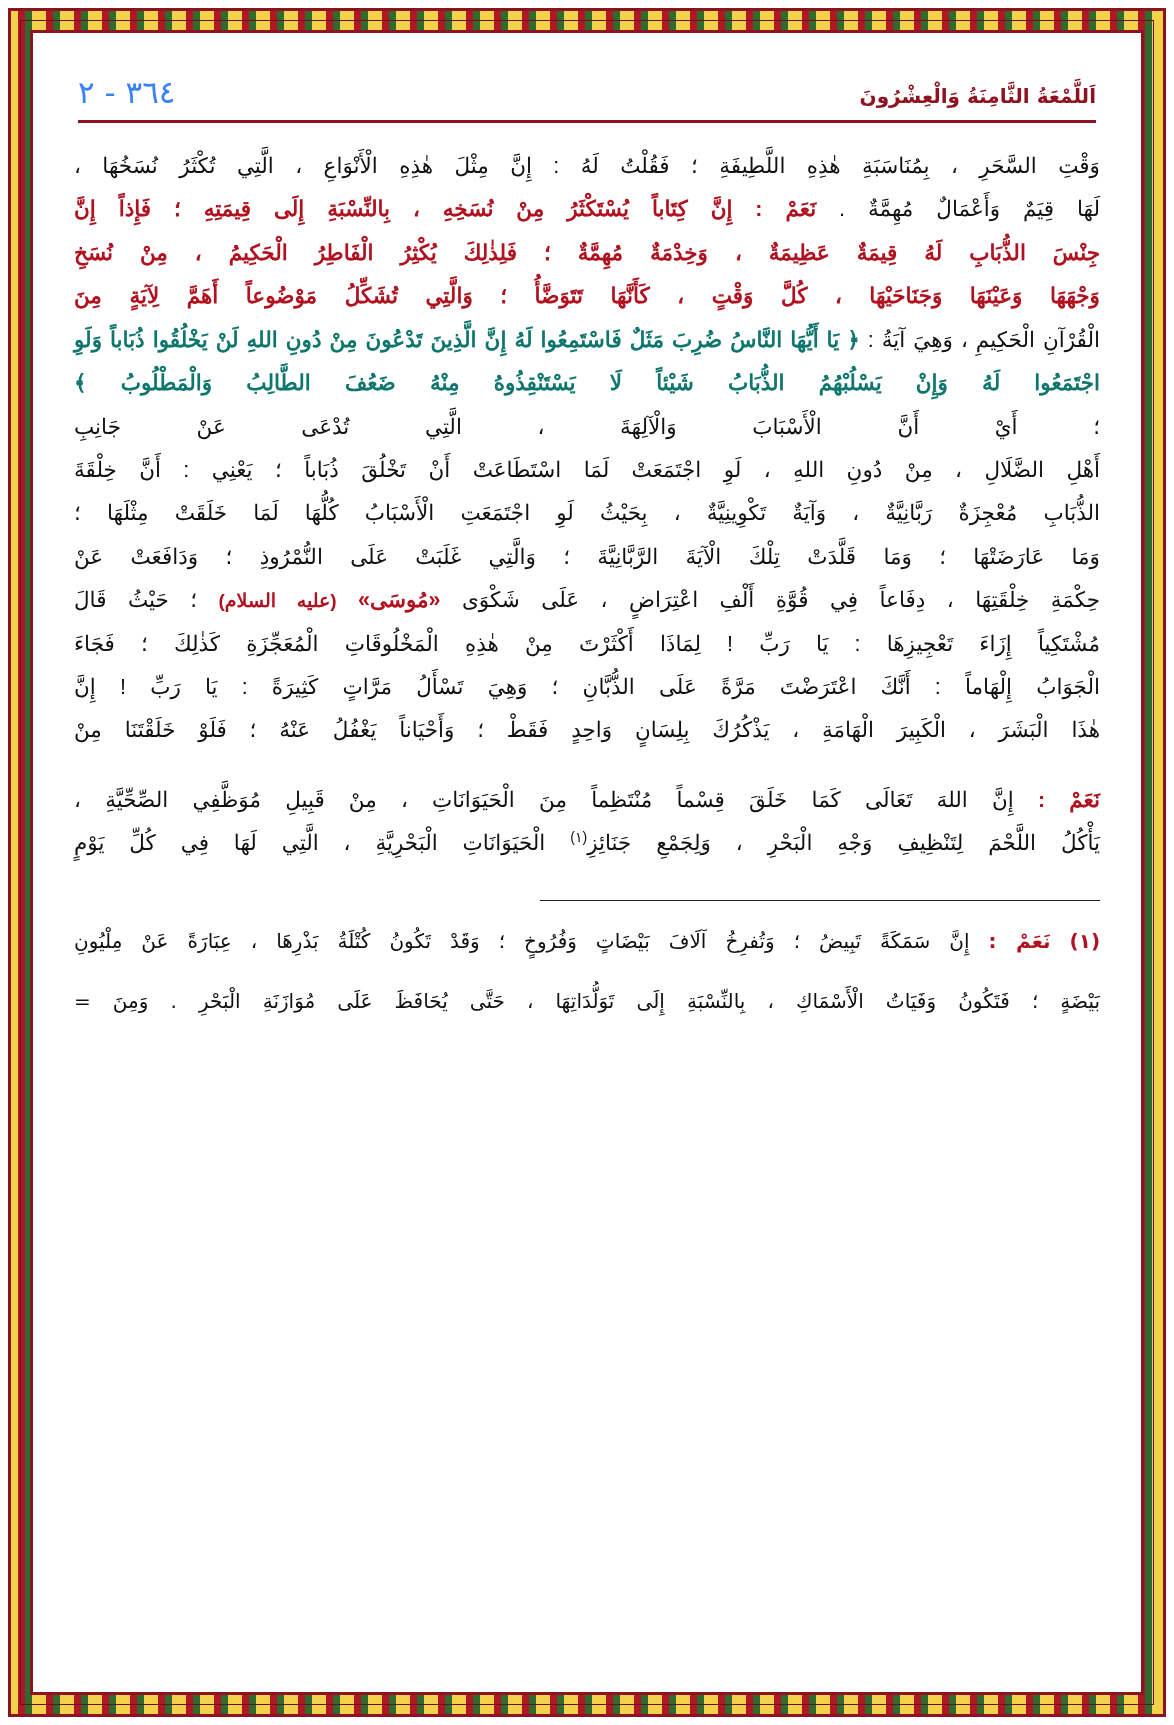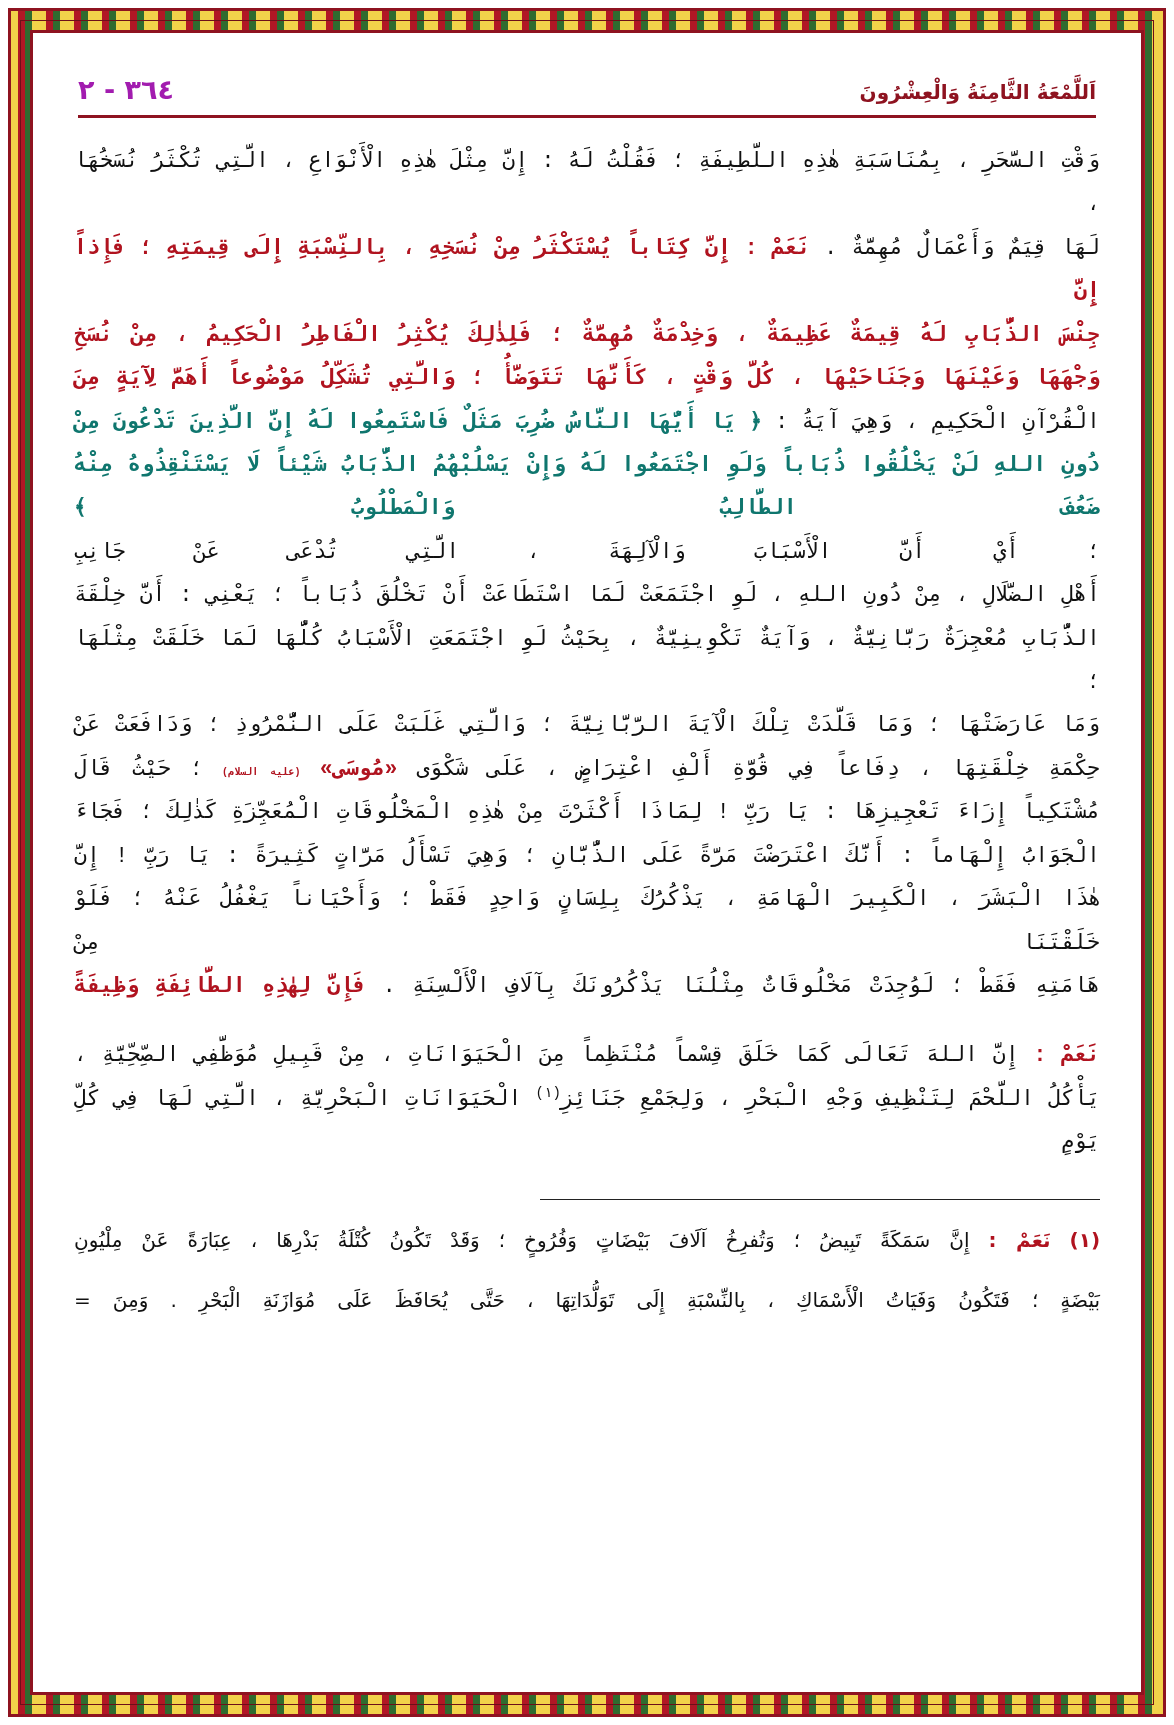"٣٦٤ - ٢" .header .page-number { color: #a21caf -> #3b82f6; font-size: 27px -> 31px; font-weight: bold -> normal }
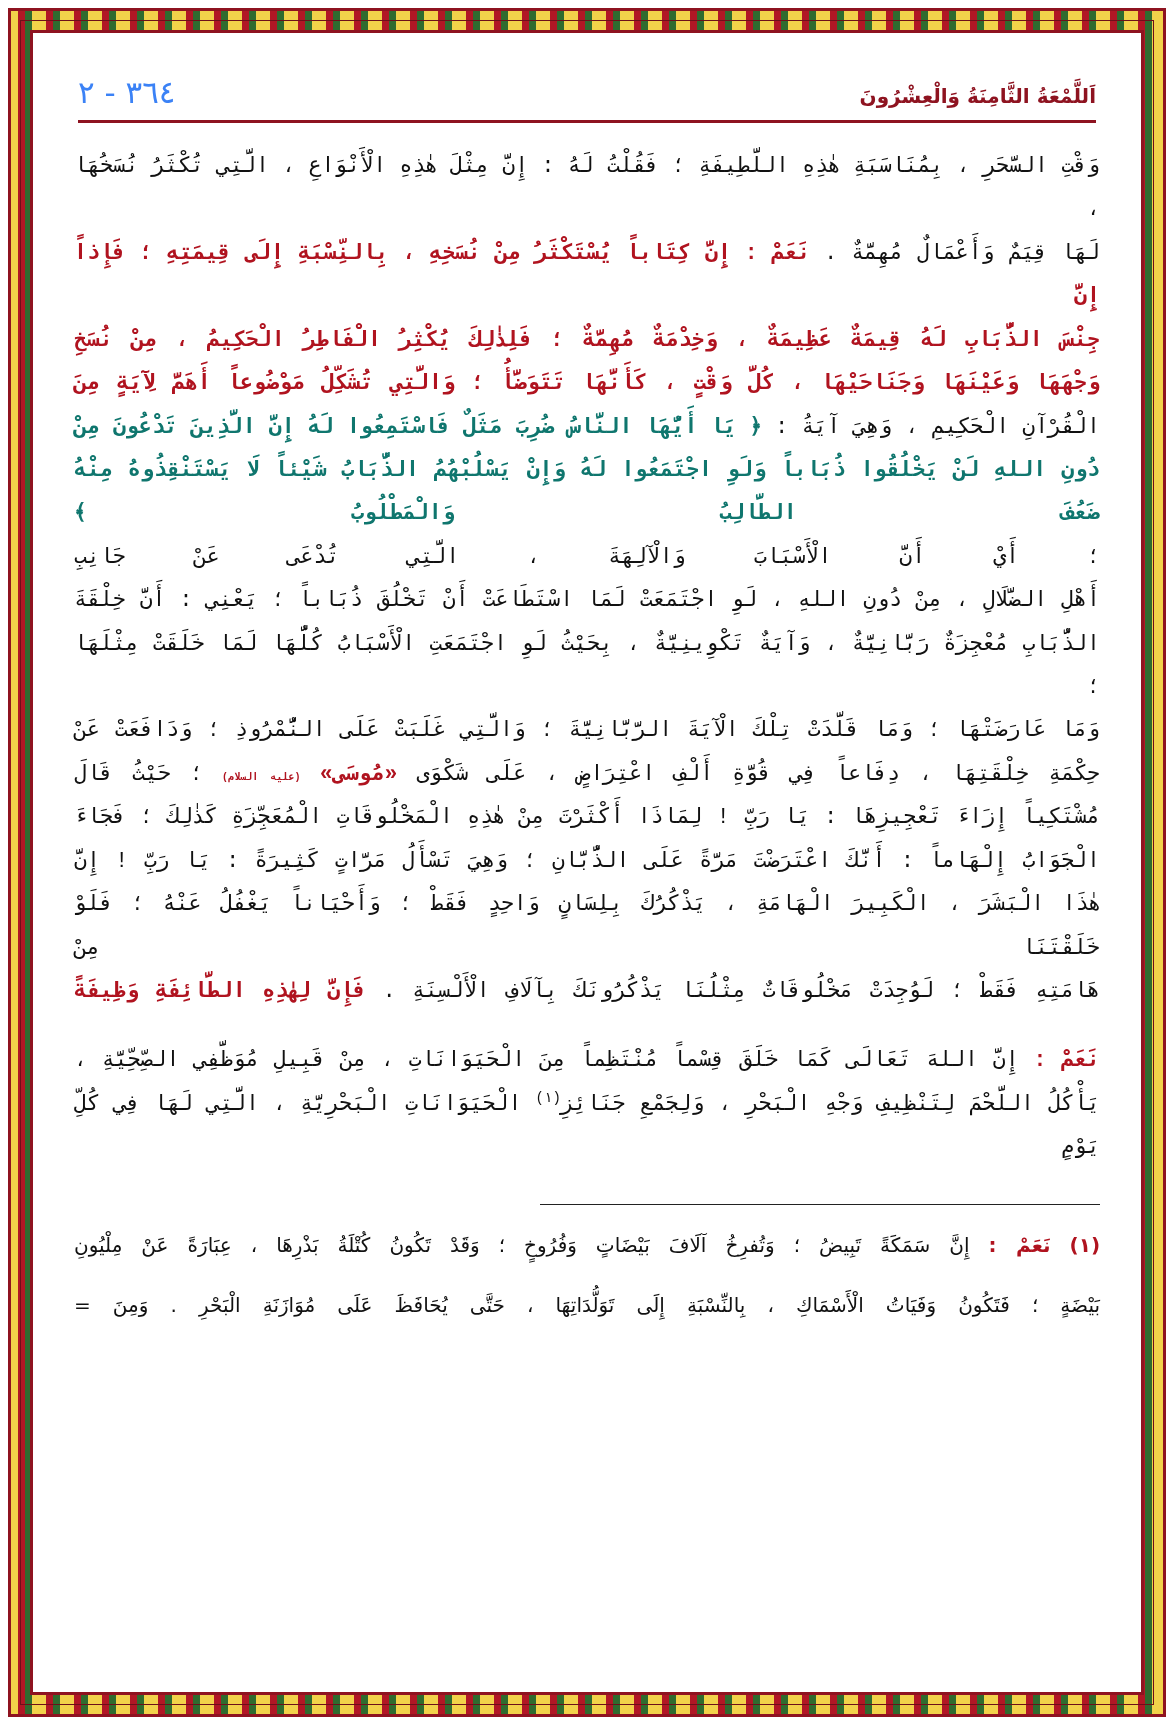"وَقْتِ السَّحَرِ ، بِمُنَاسَبَةِ هٰذِهِ" .body-text { font-family: Liberation Mono, monospace -> Liberation Sans, sans-serif }
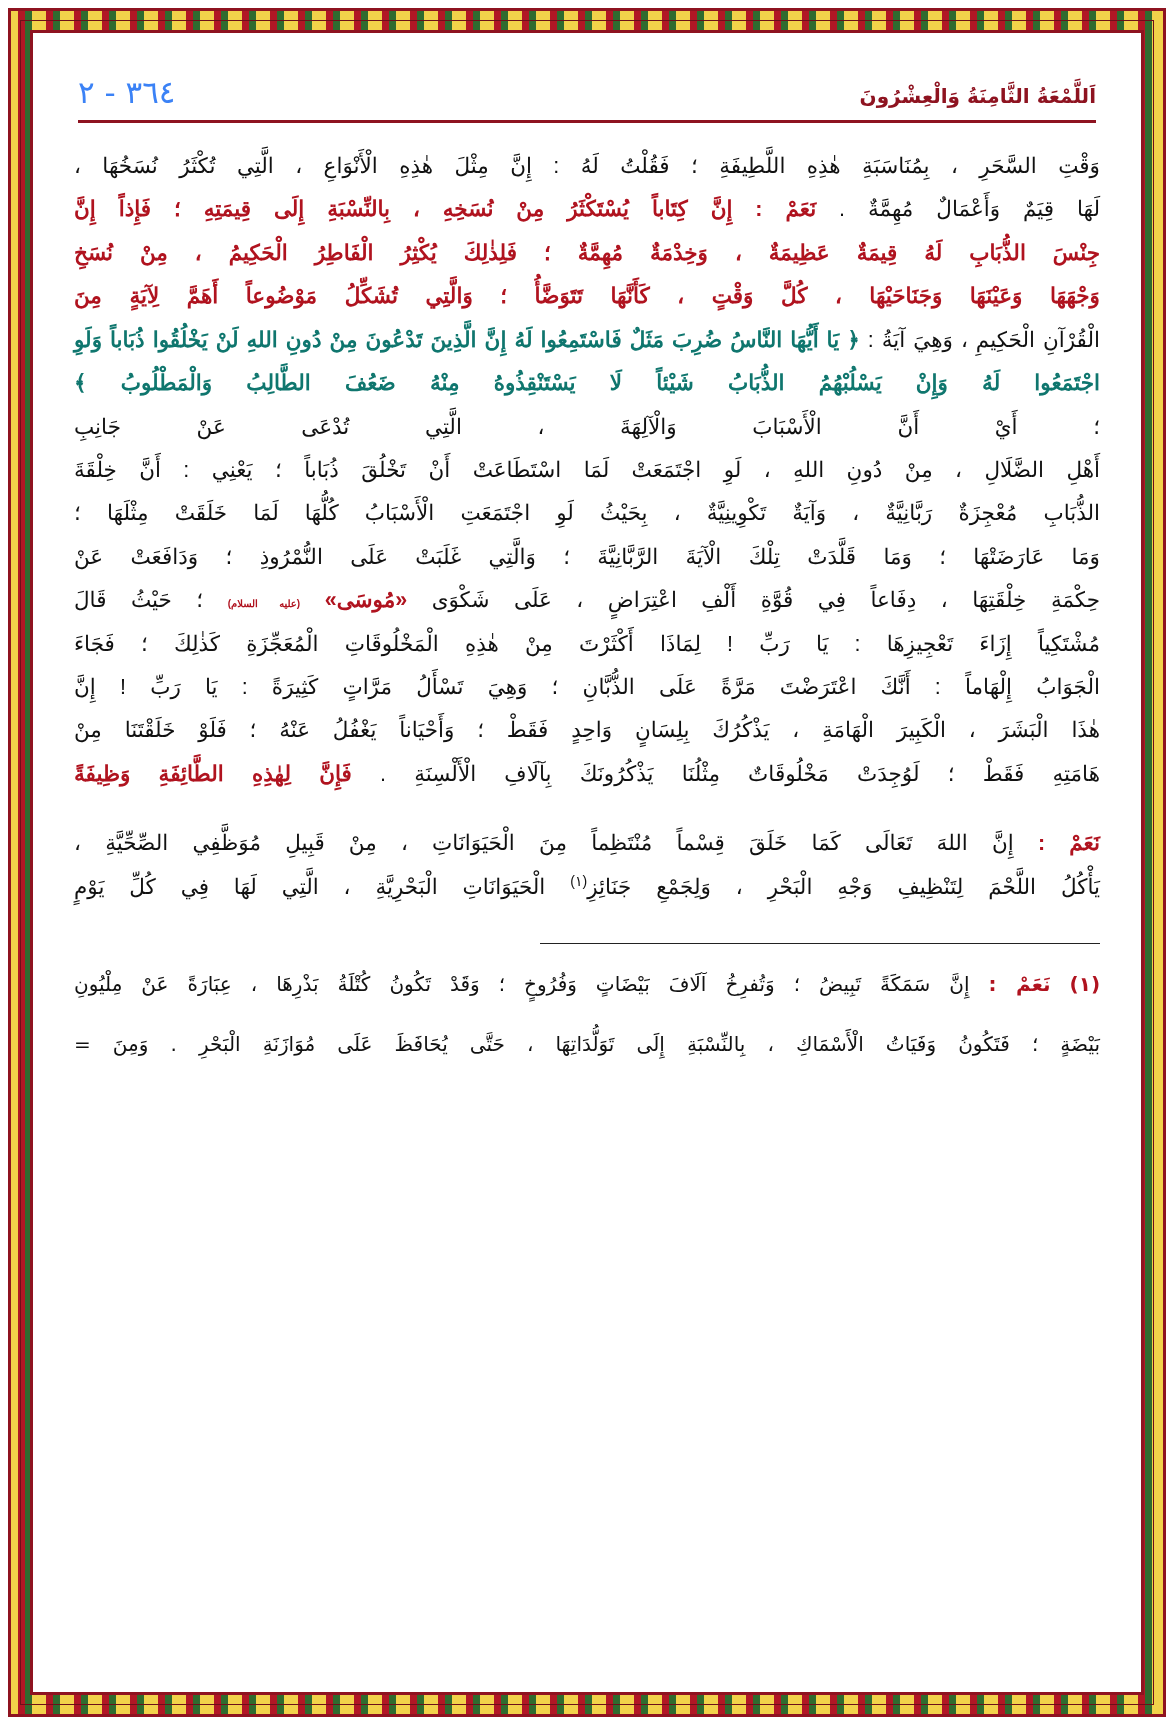"(عليه السلام)" span.red { font-size: 10px -> 19px }
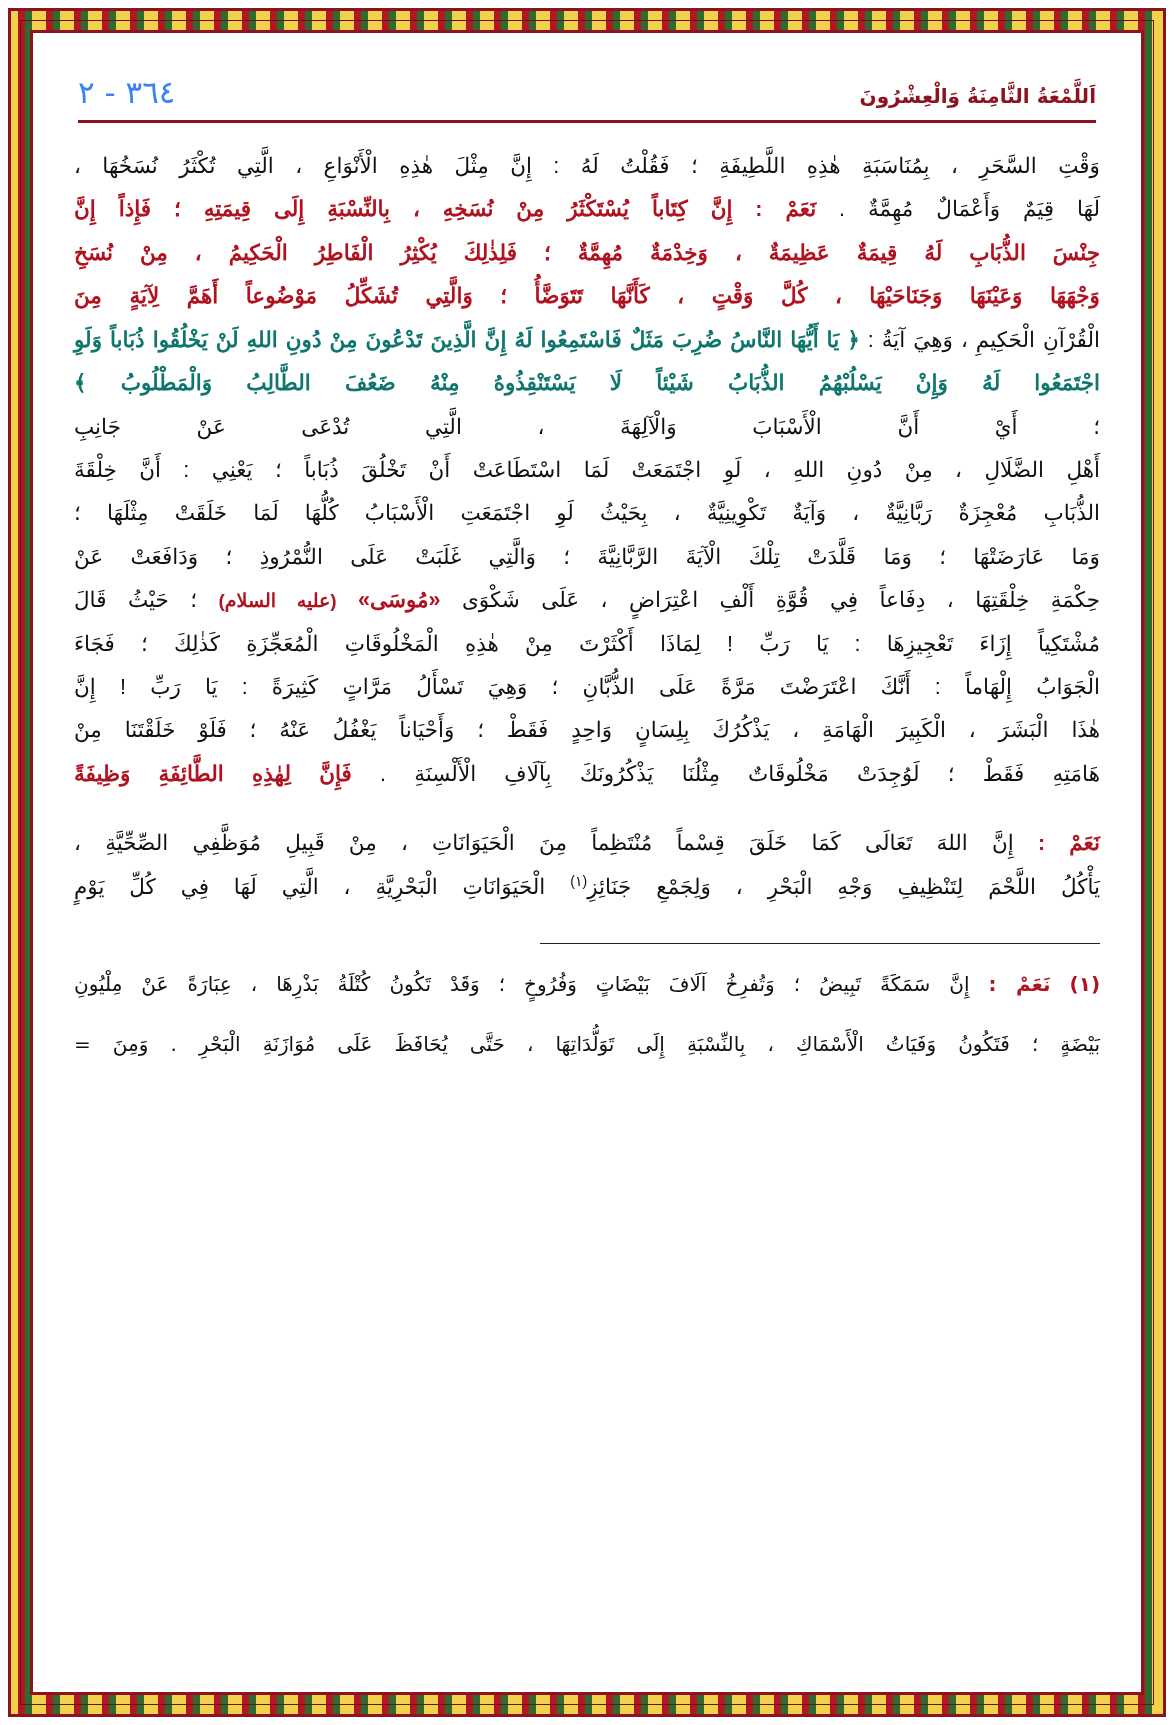"هَامَتِهِ فَقَطْ ؛ لَوُجِدَتْ" p { html: <p> <span>هَامَتِهِ فَقَطْ ؛ لَوُجِدَتْ مَخْلُوقَاتٌ مِثْلُنَا يَذْكُرُونَكَ بِآلَافِ الْأَلْسِنَةِ .</span> <span>فَإِنَّ لِهٰذِهِ الطَّائِفَةِ وَظِيفَةً</span> </p> -> none }
